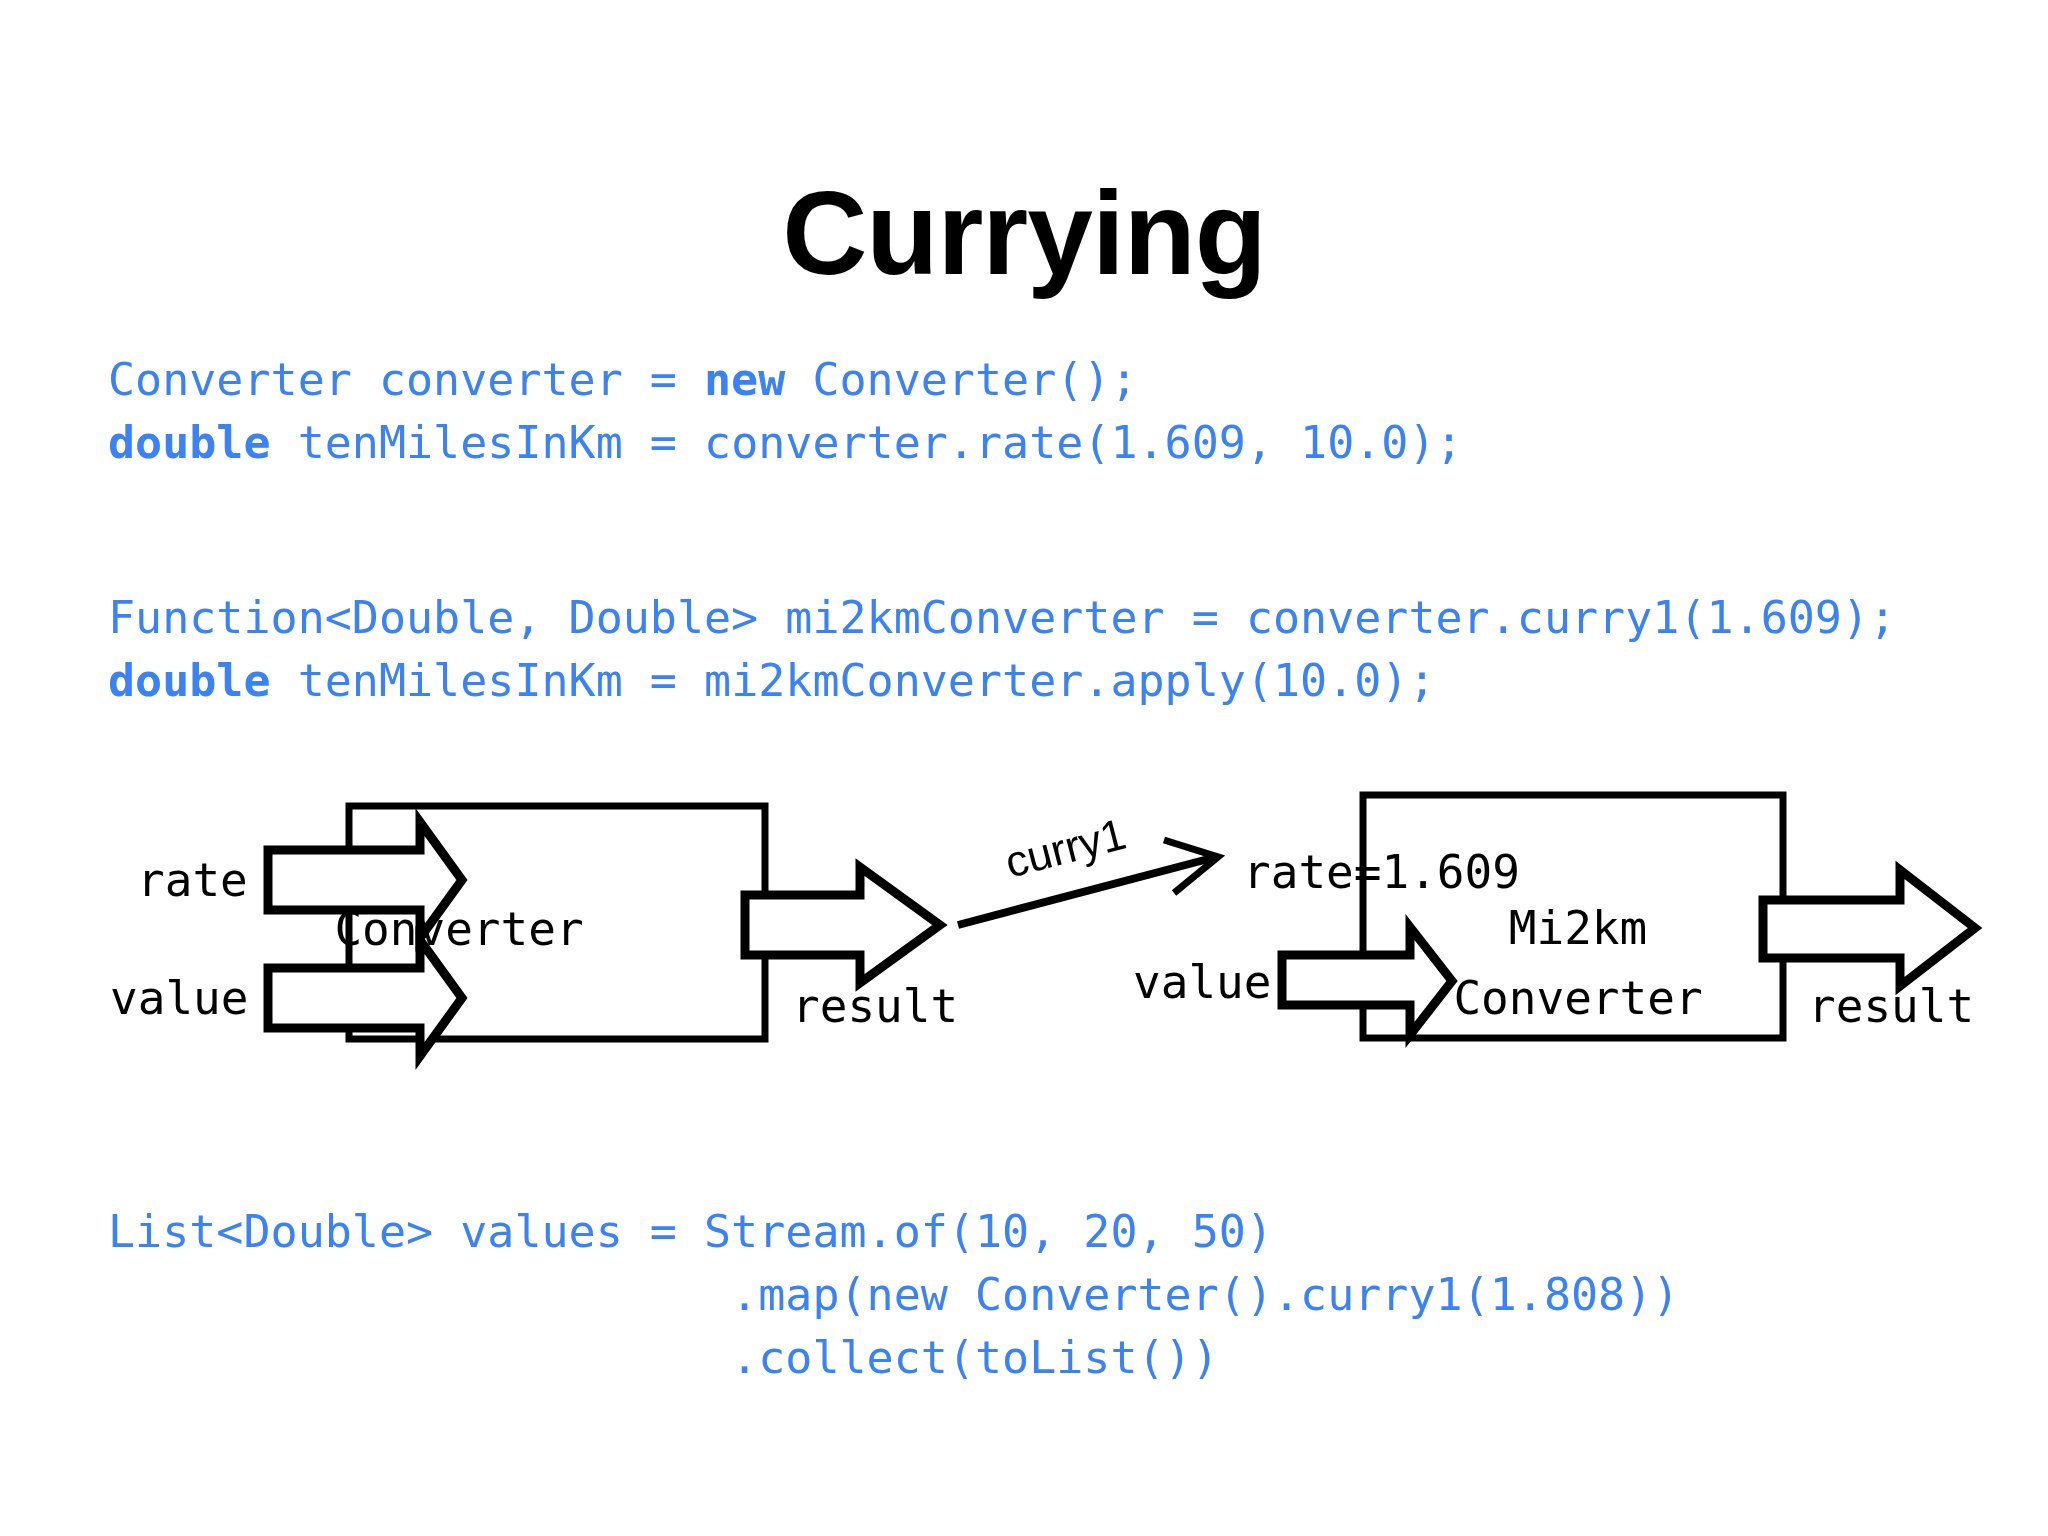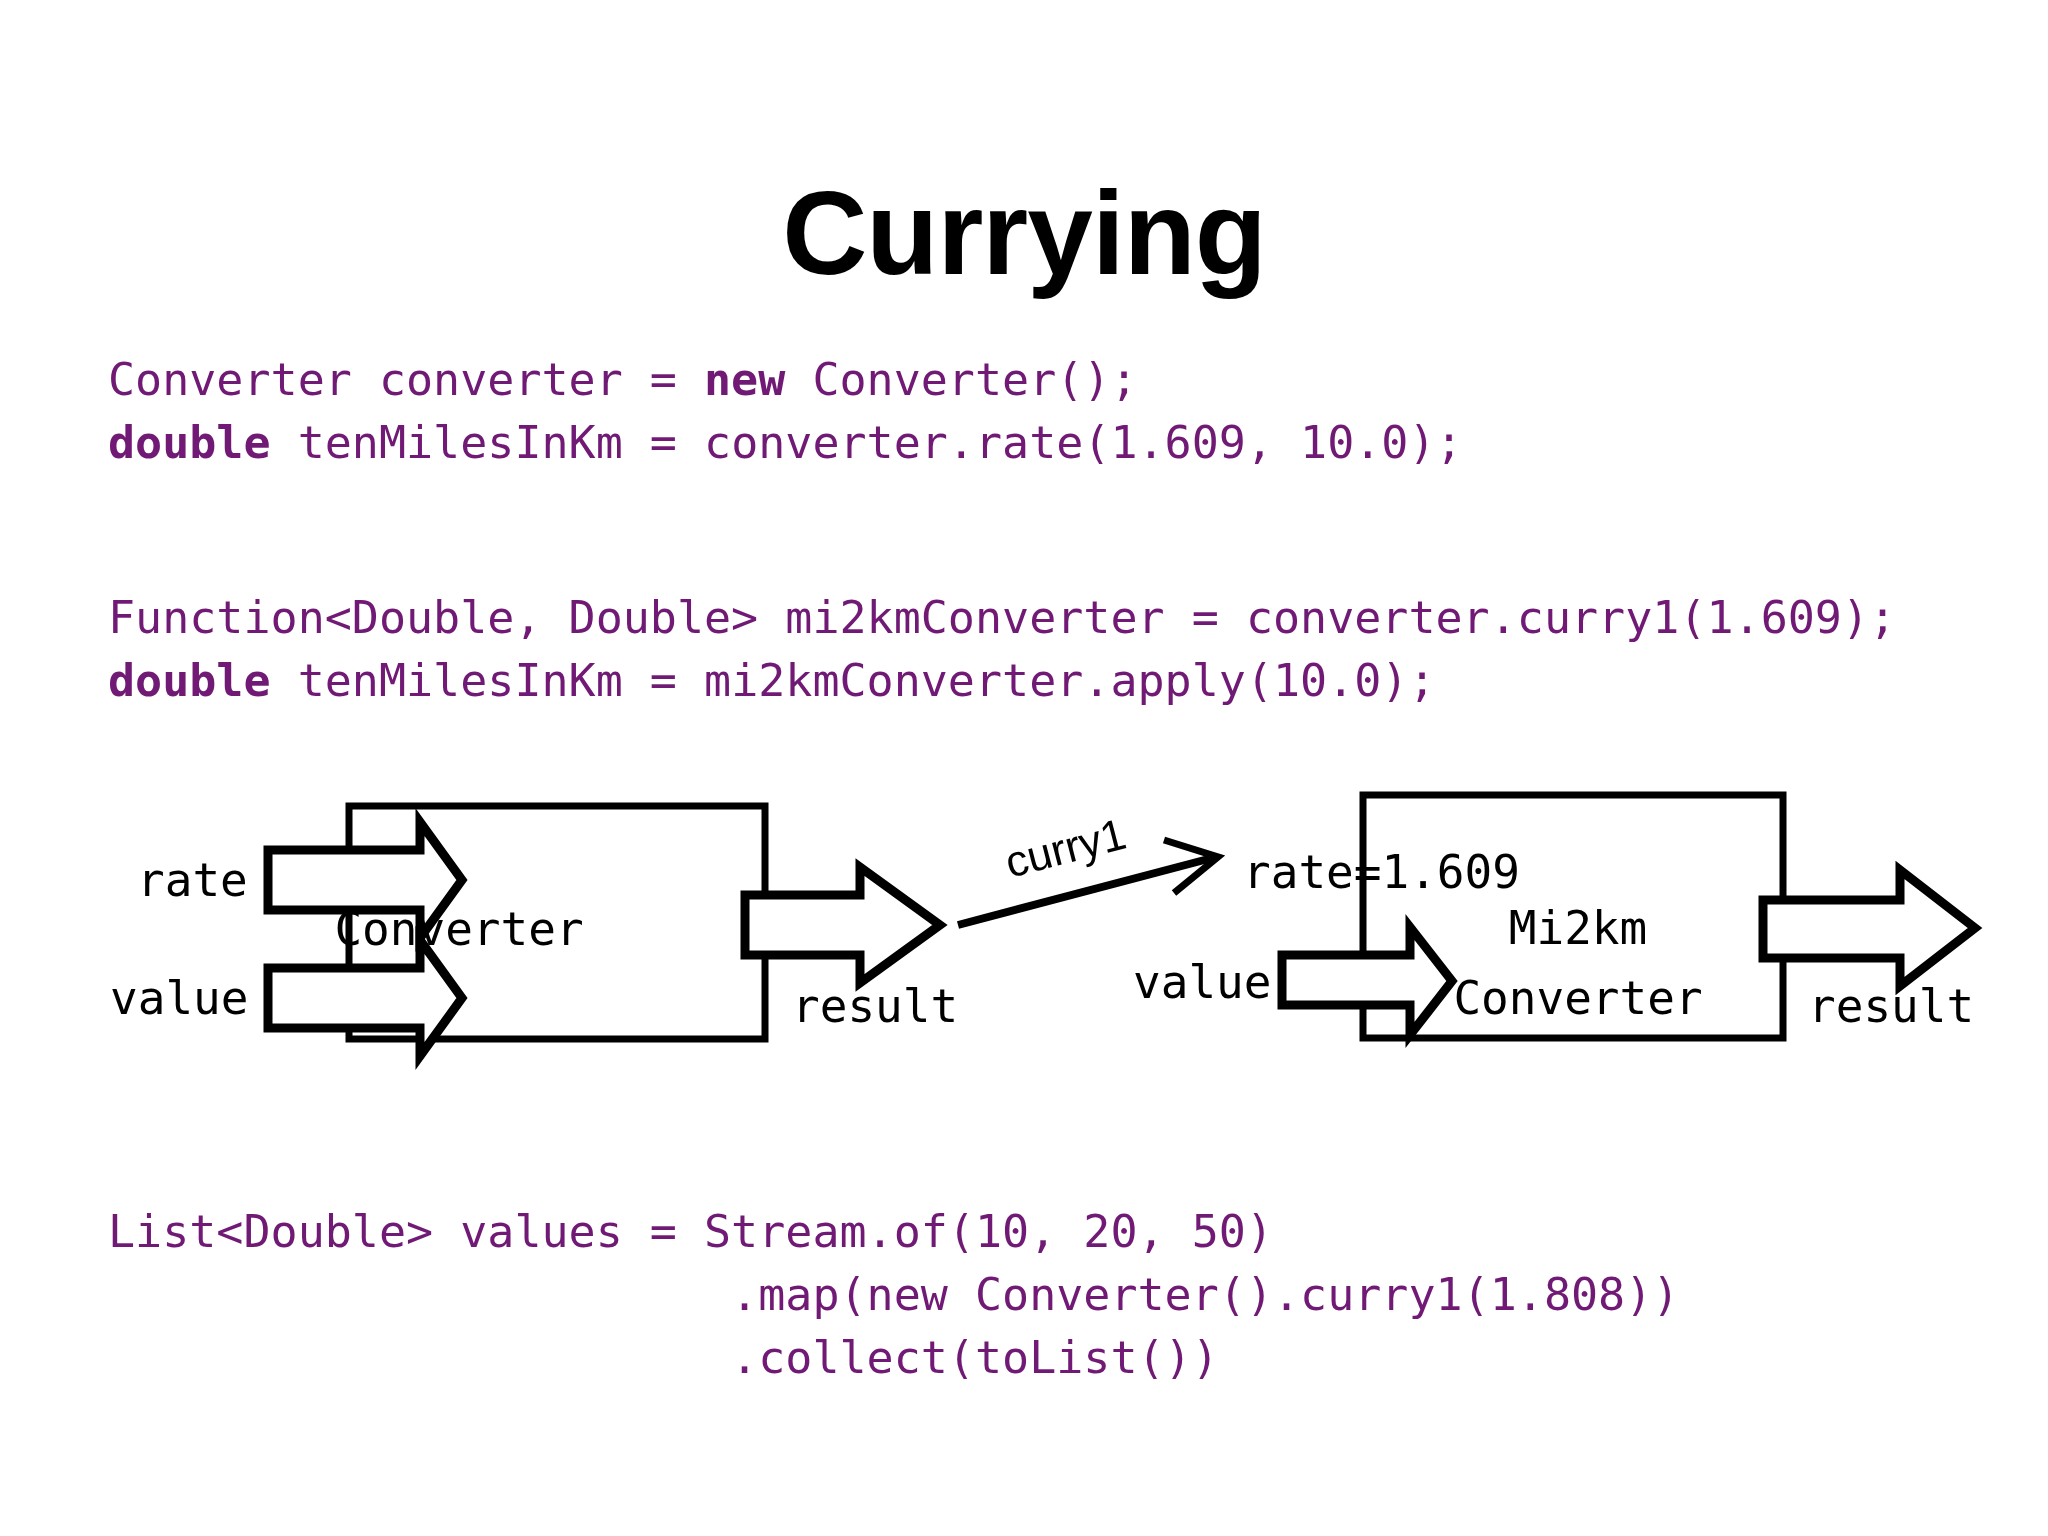"Converter converter = new Converter();" .code-block { color: #701a75 -> #3b82f6 }
